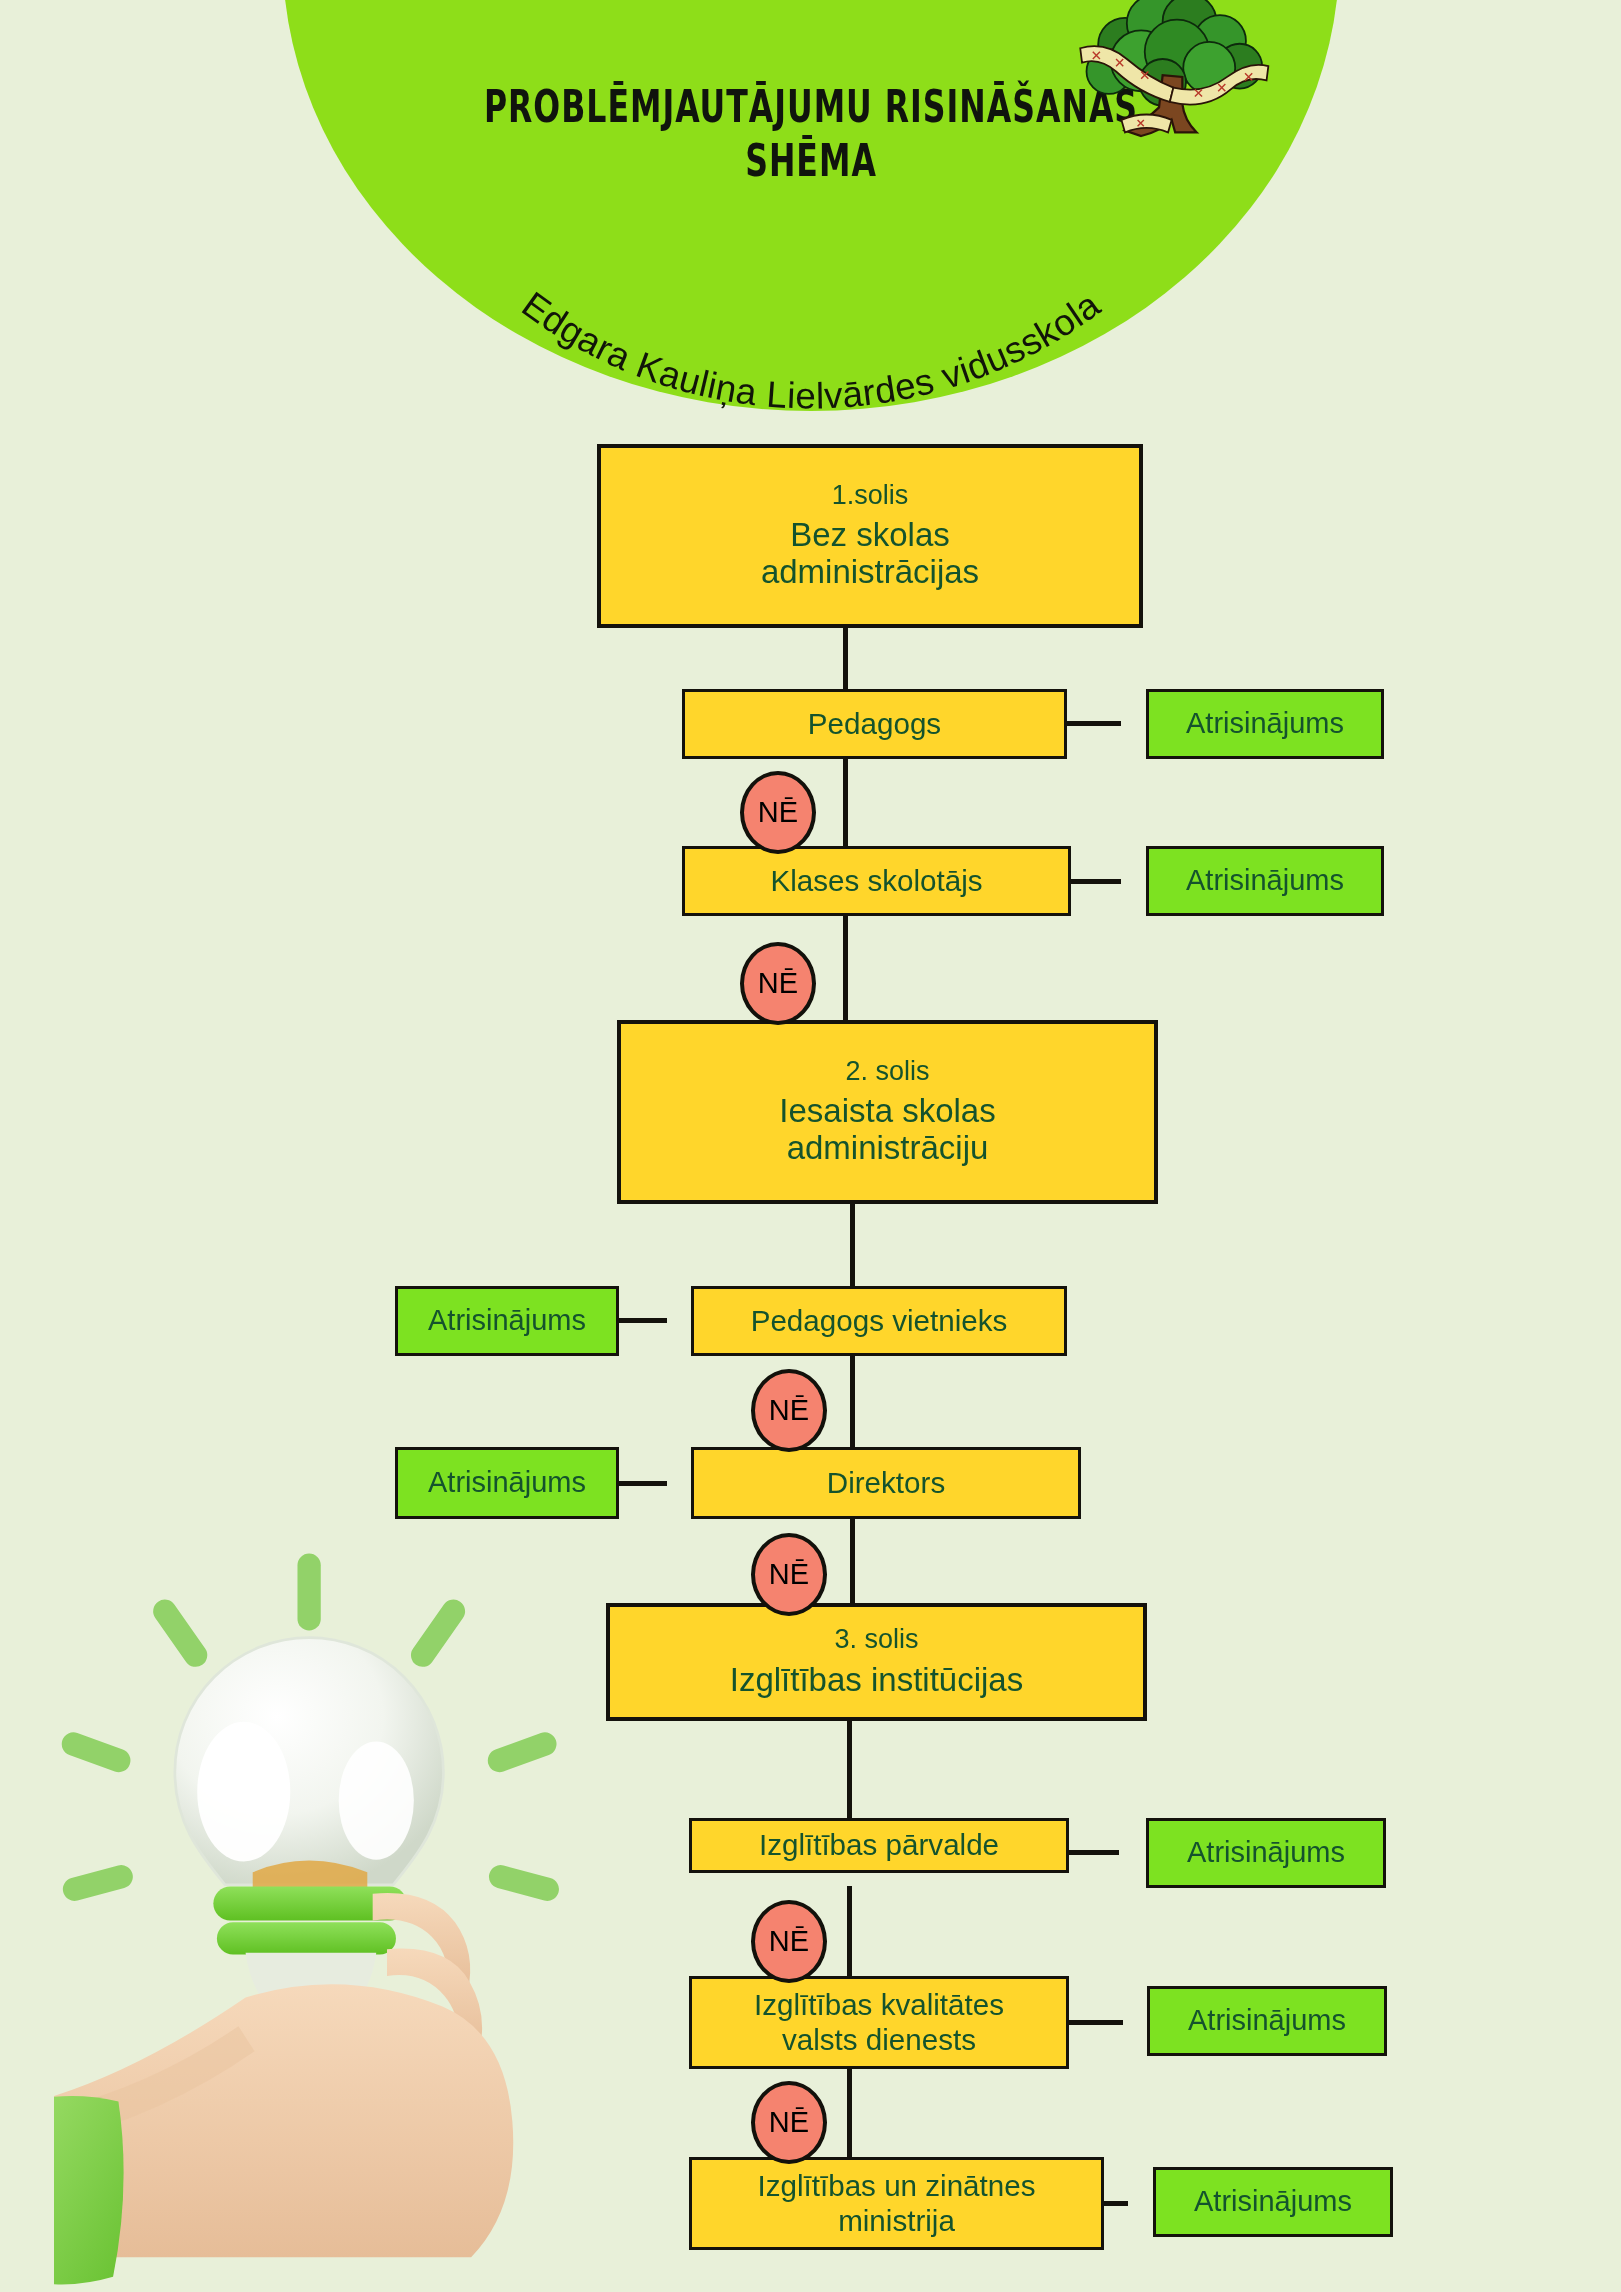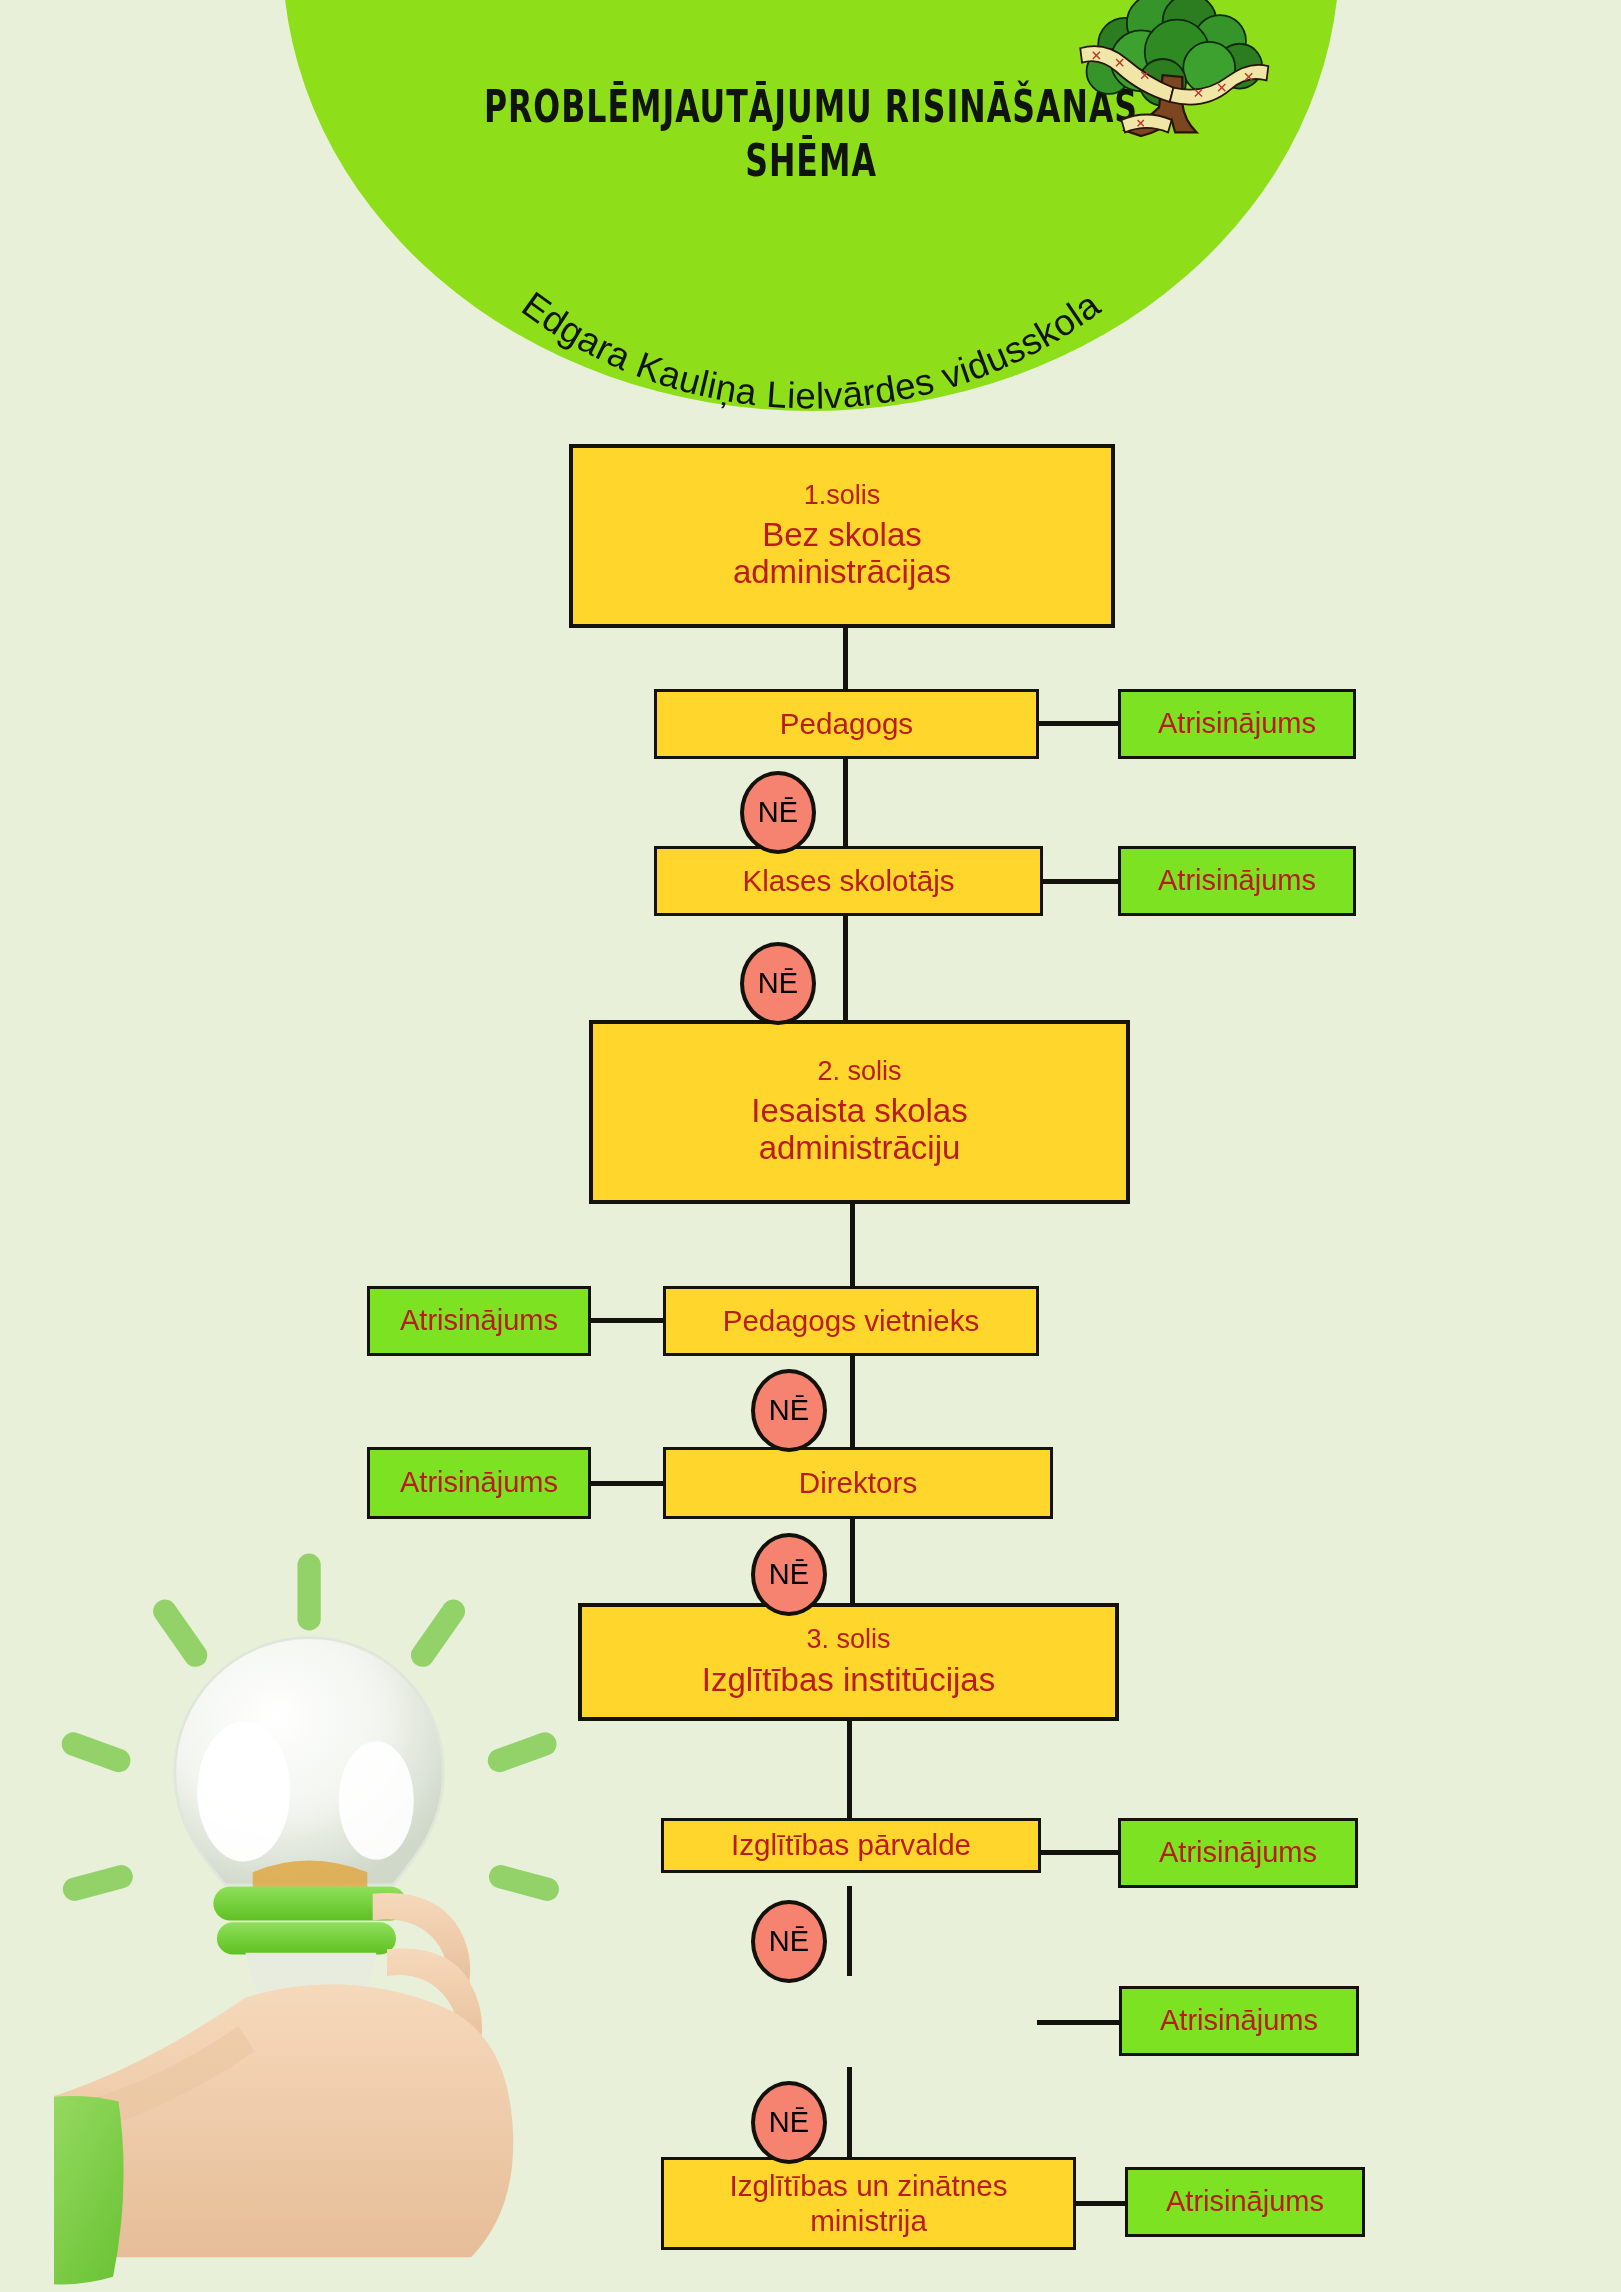"1.solis" .node { color: #b91c1c -> #14532d; margin-left: none -> 28px }
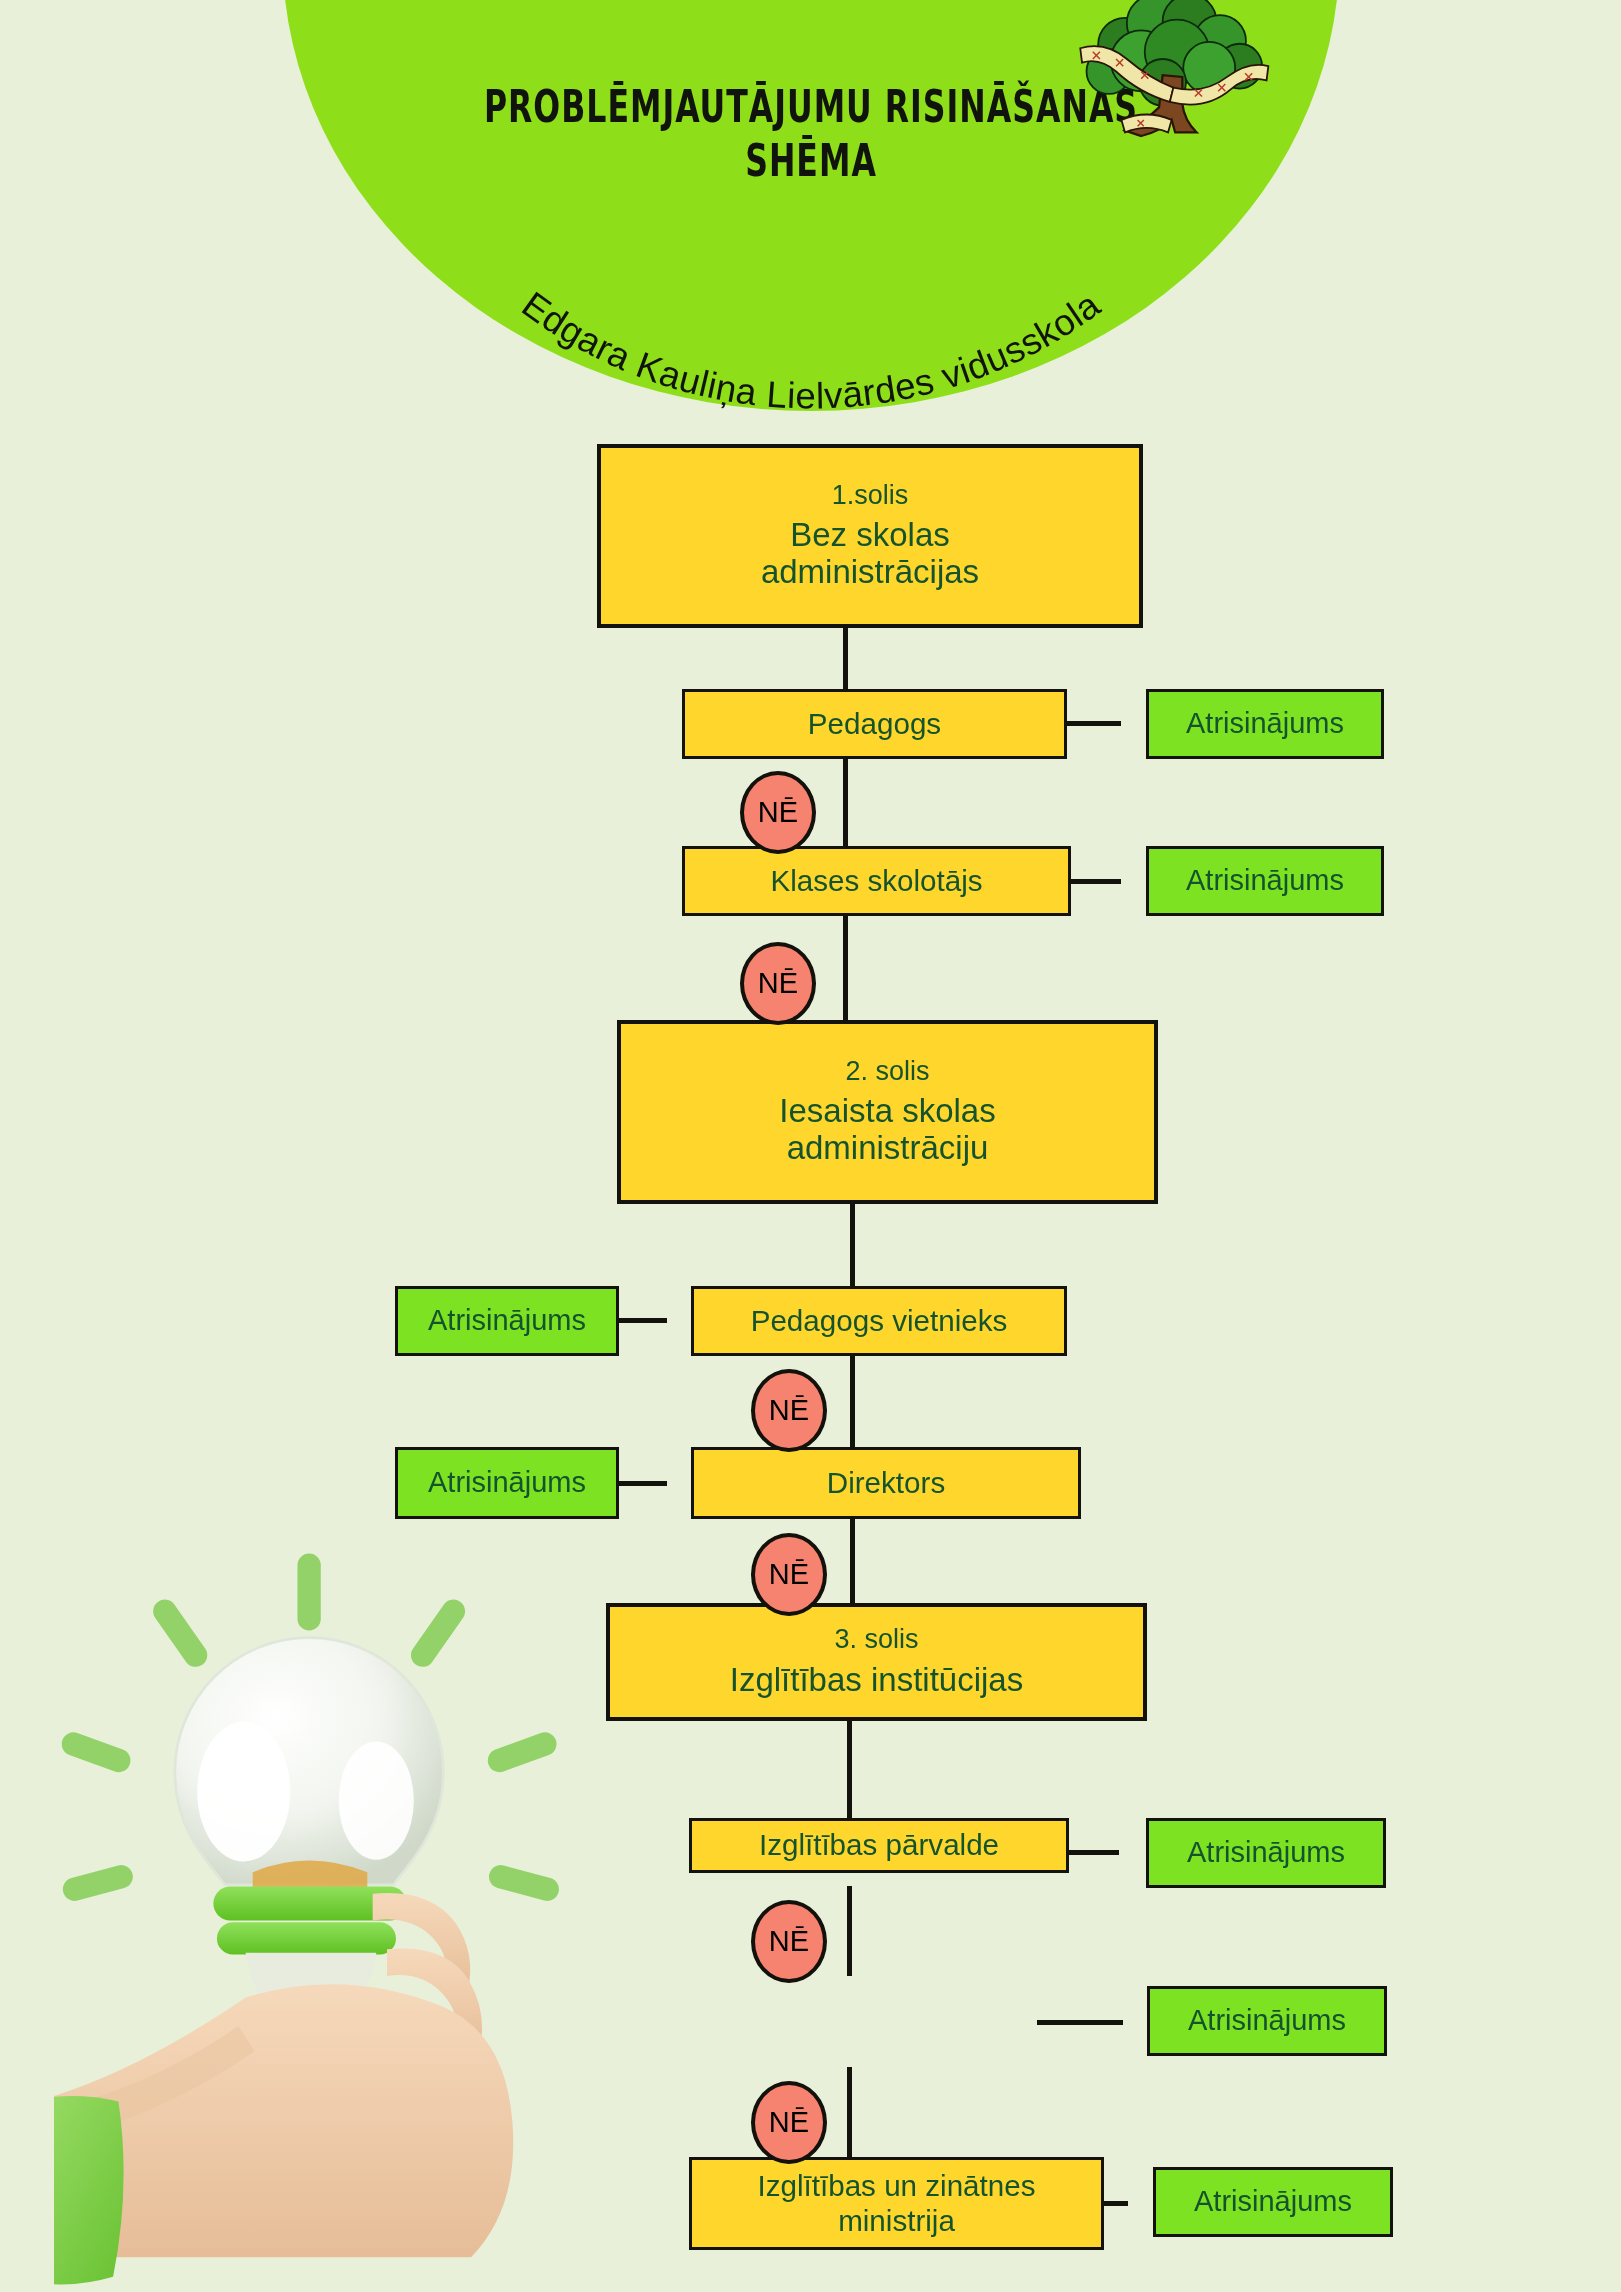"Izglītības kvalitātes" div.node { html: none -> <div> <span>Izglītības kvalitātes valsts dienests</span> </div> }
